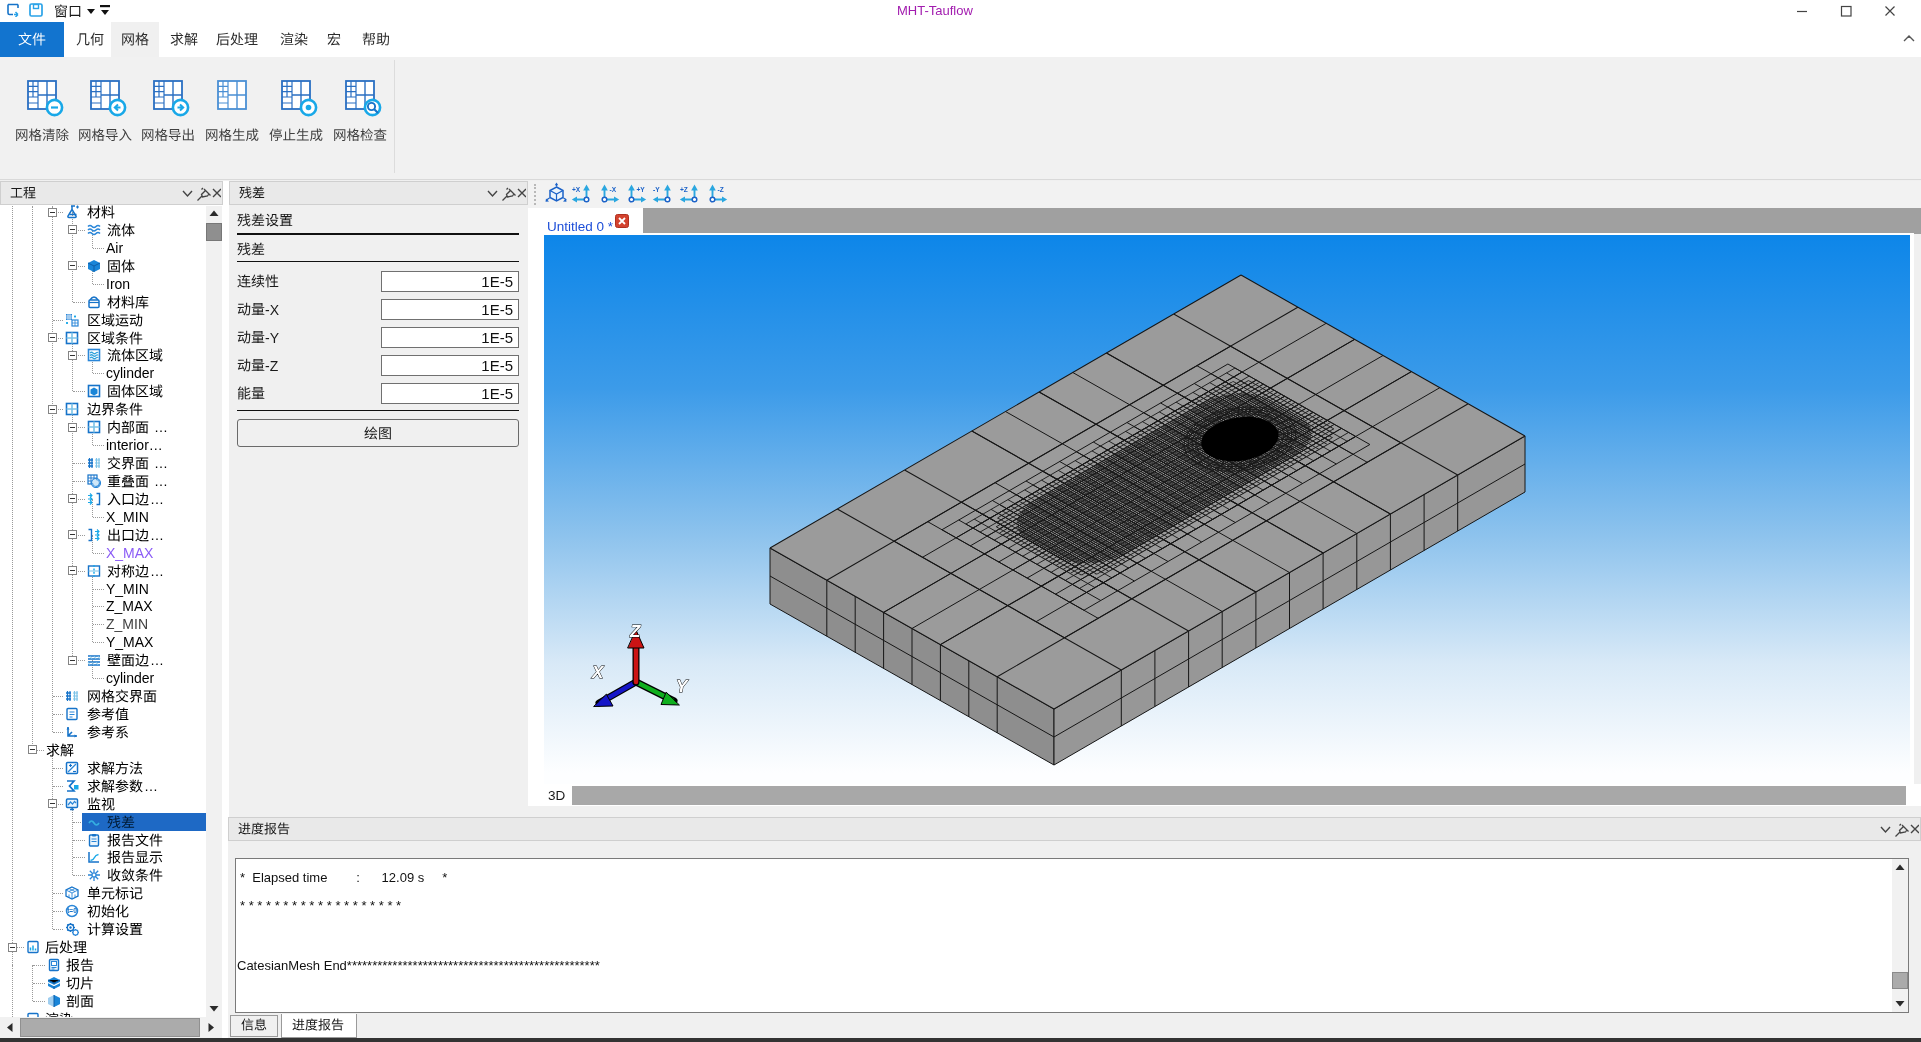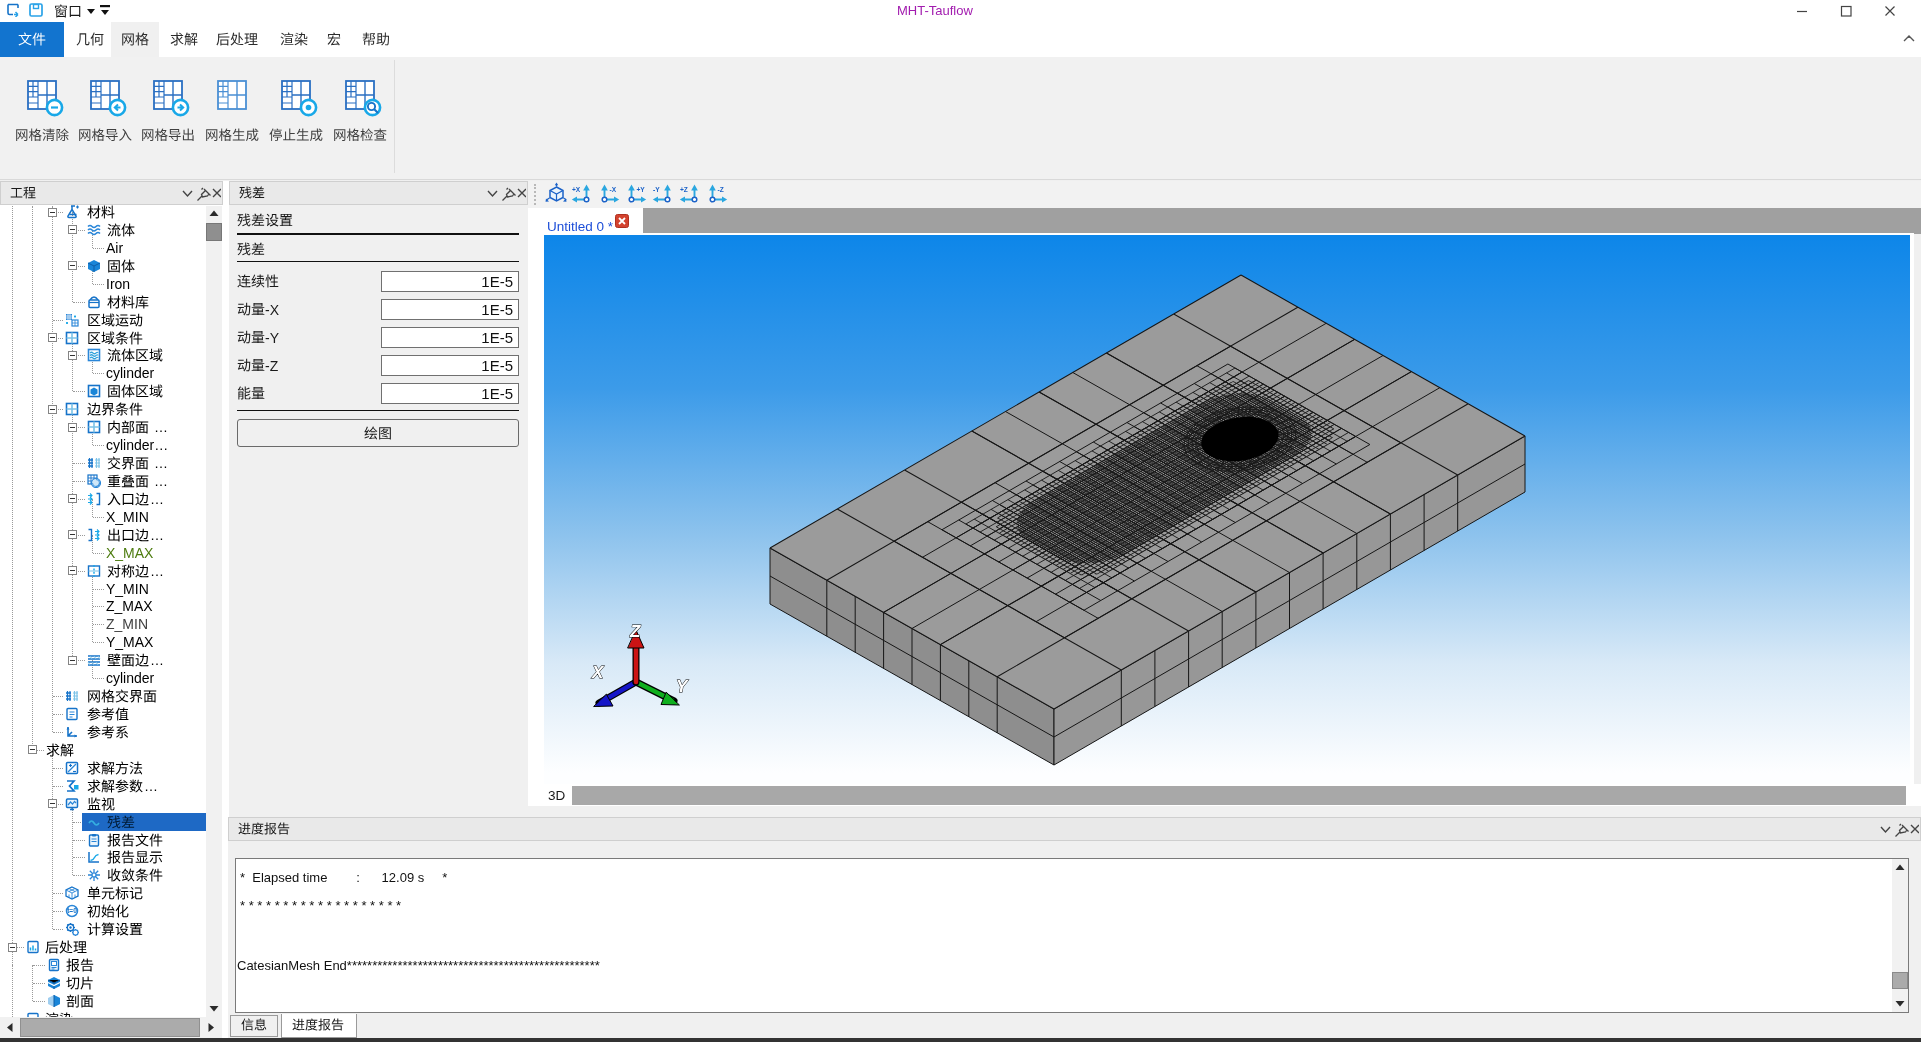"cylinder…" div { text: cylinder -> interior }
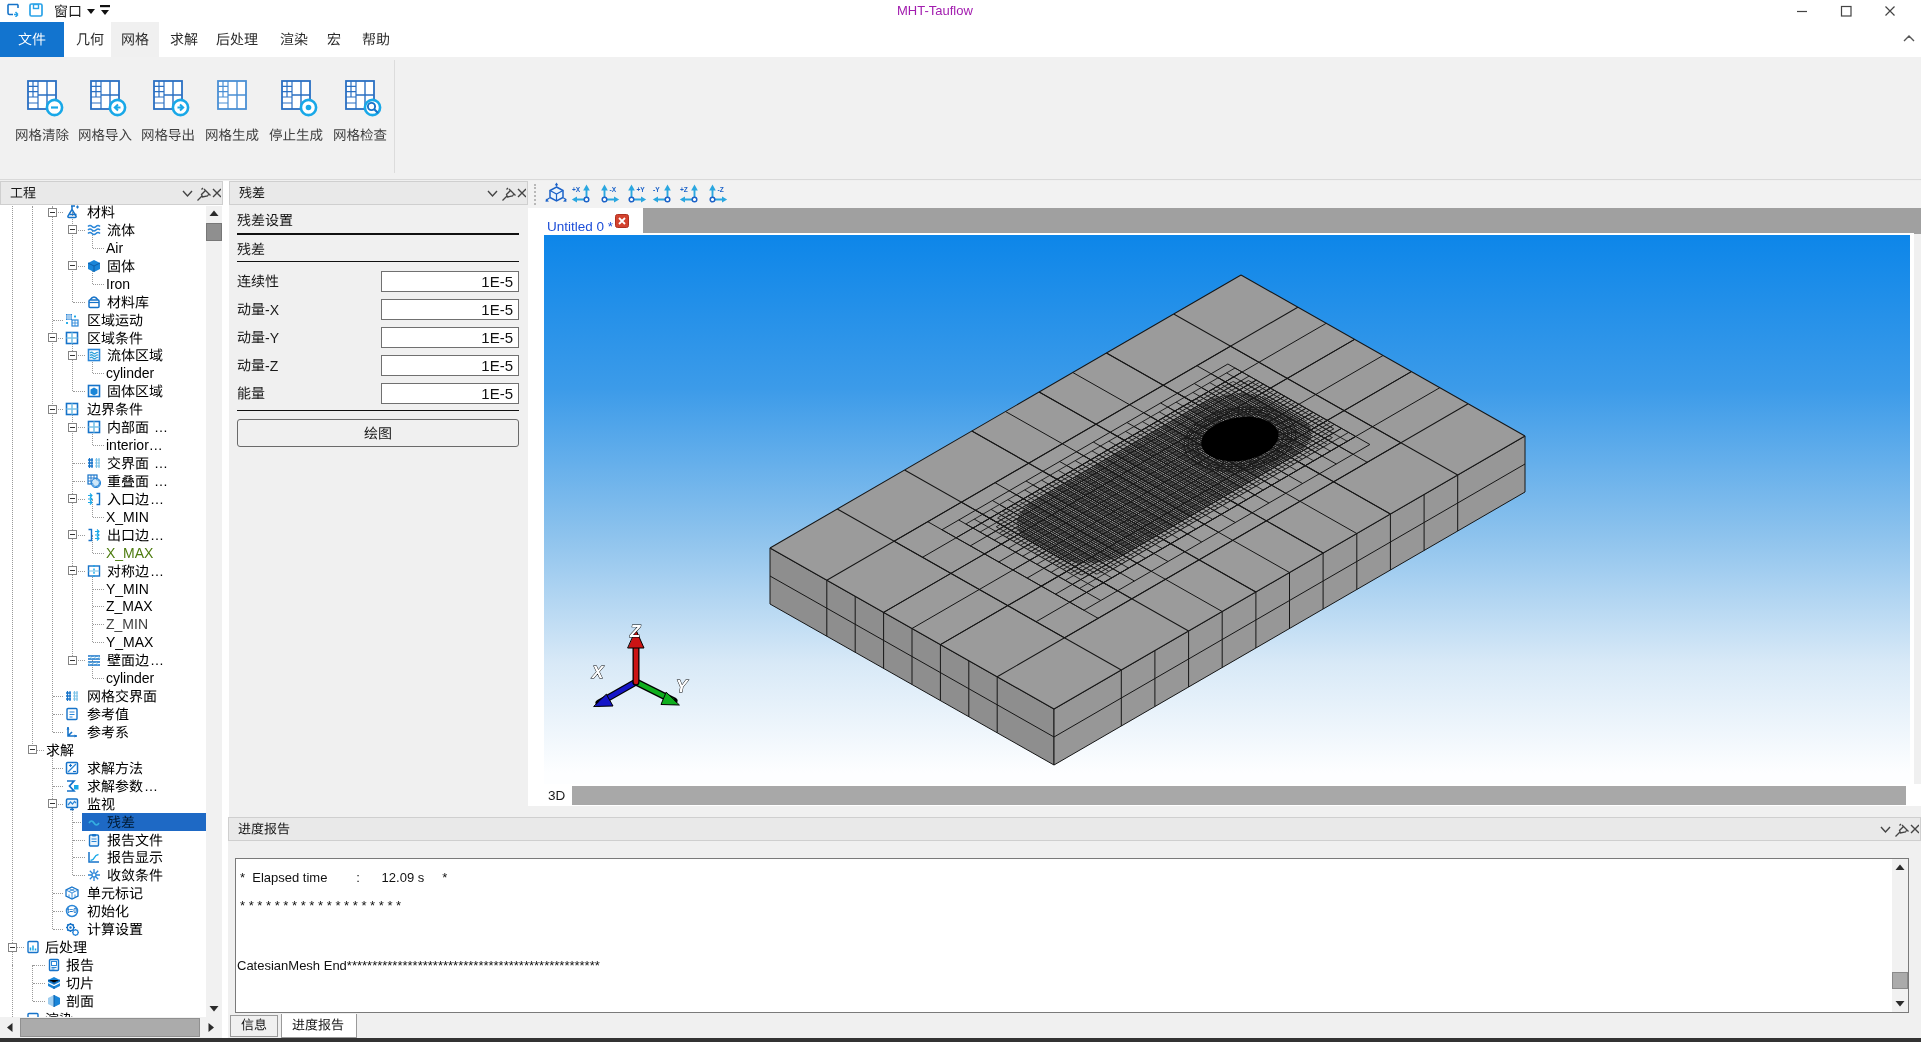"X_MAX" div { color: #4d7c0f -> #8b5cf6 }
